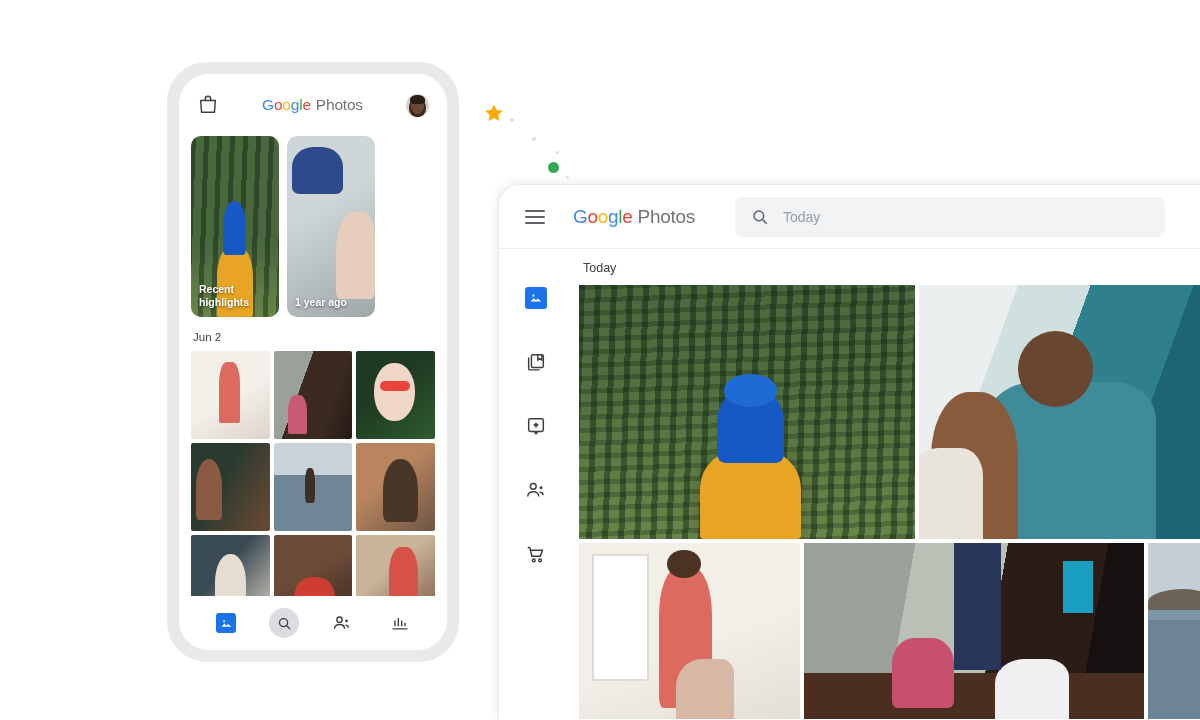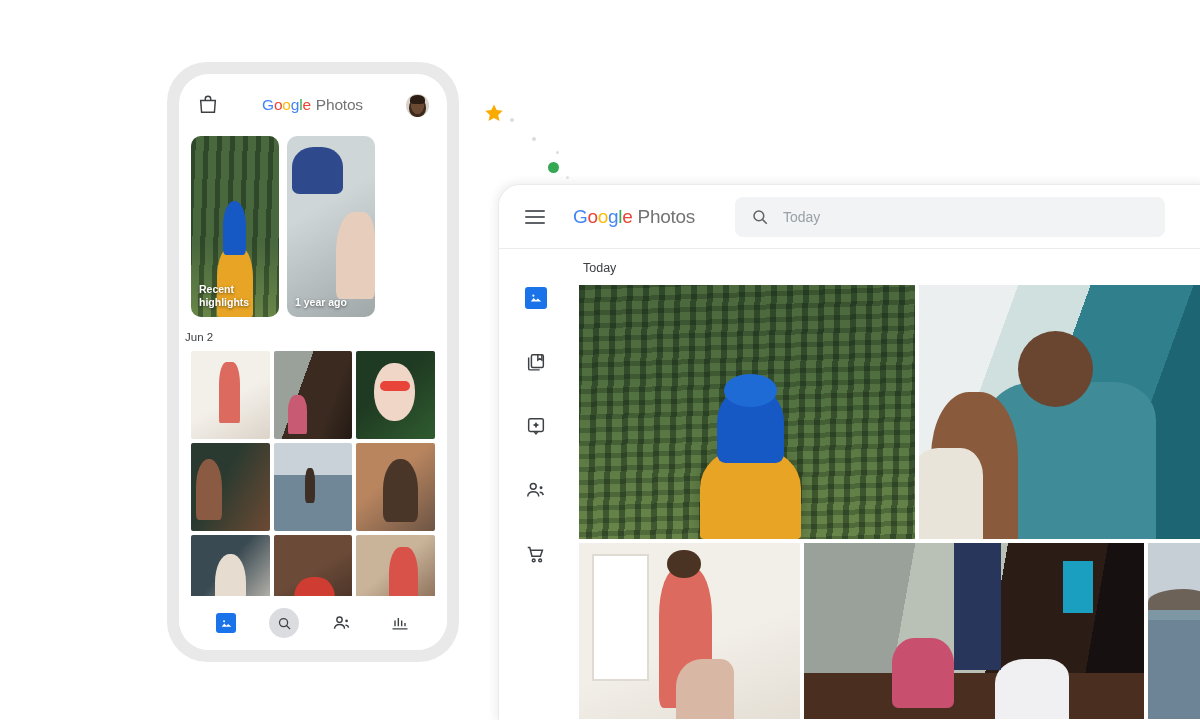"Jun 2" .date-label { padding: 14px 6px 8px -> 14px 14px 8px }
